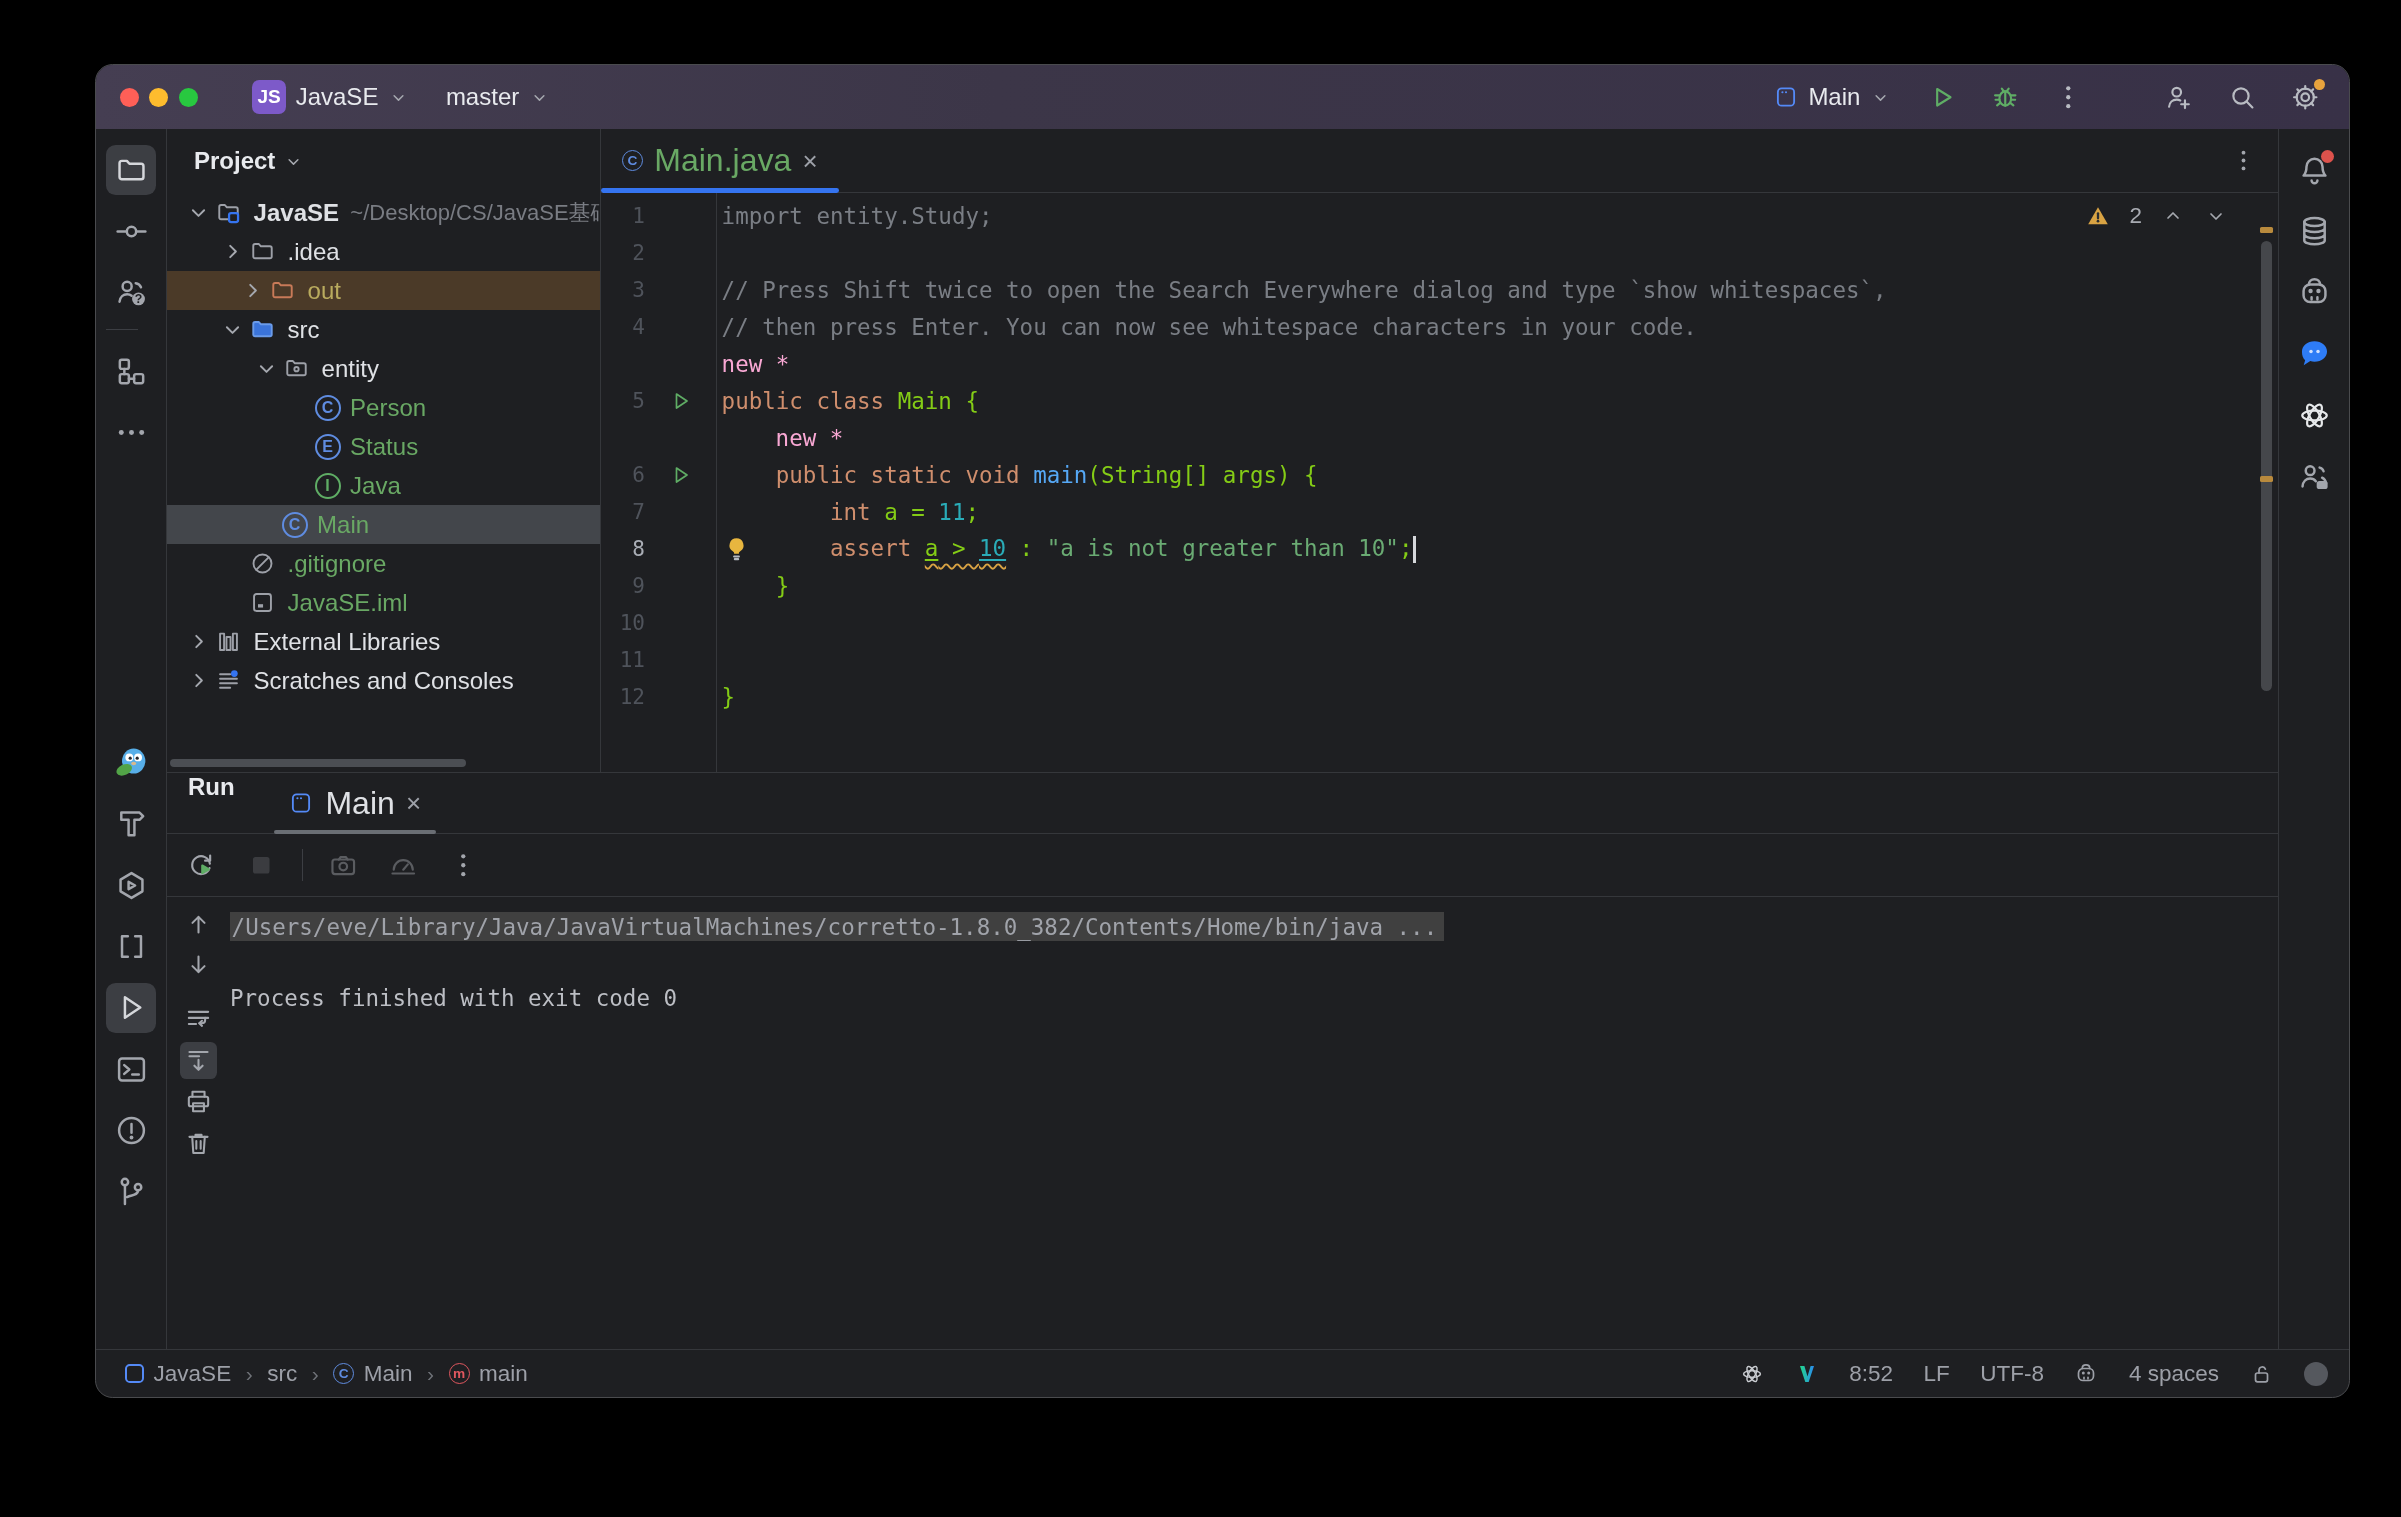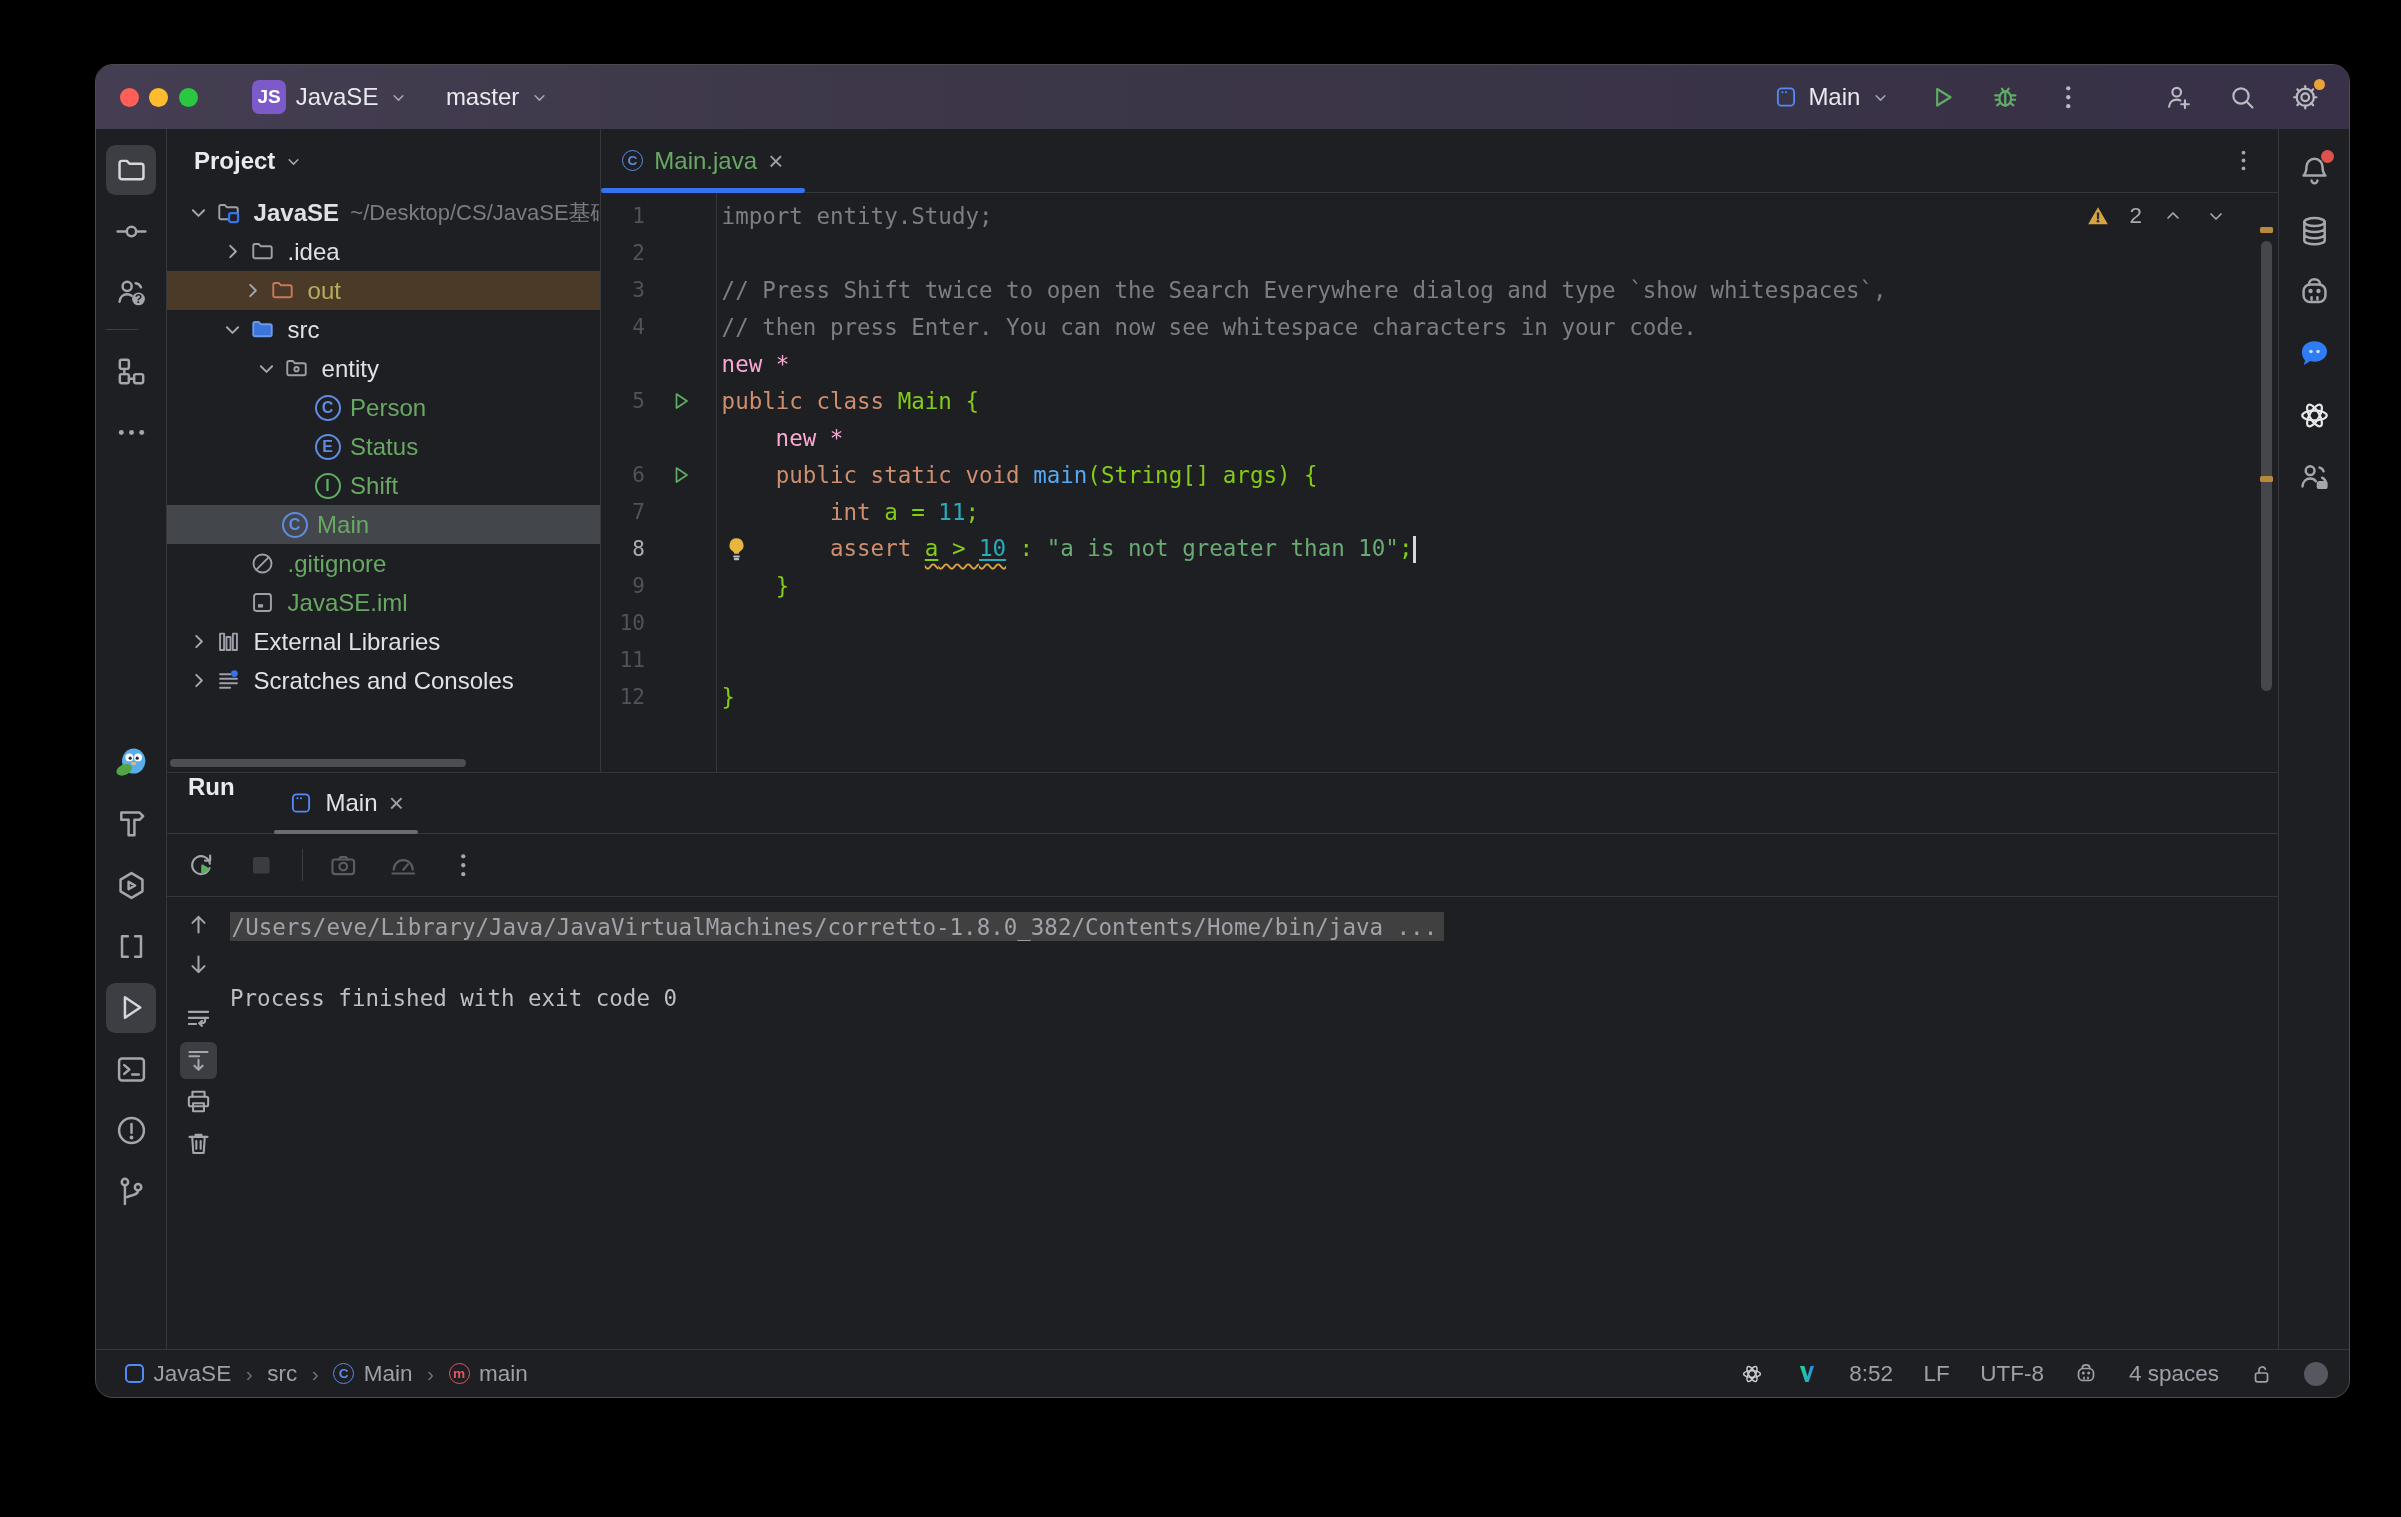"Main.java" .tab-label { font-size: 24px -> 32px }
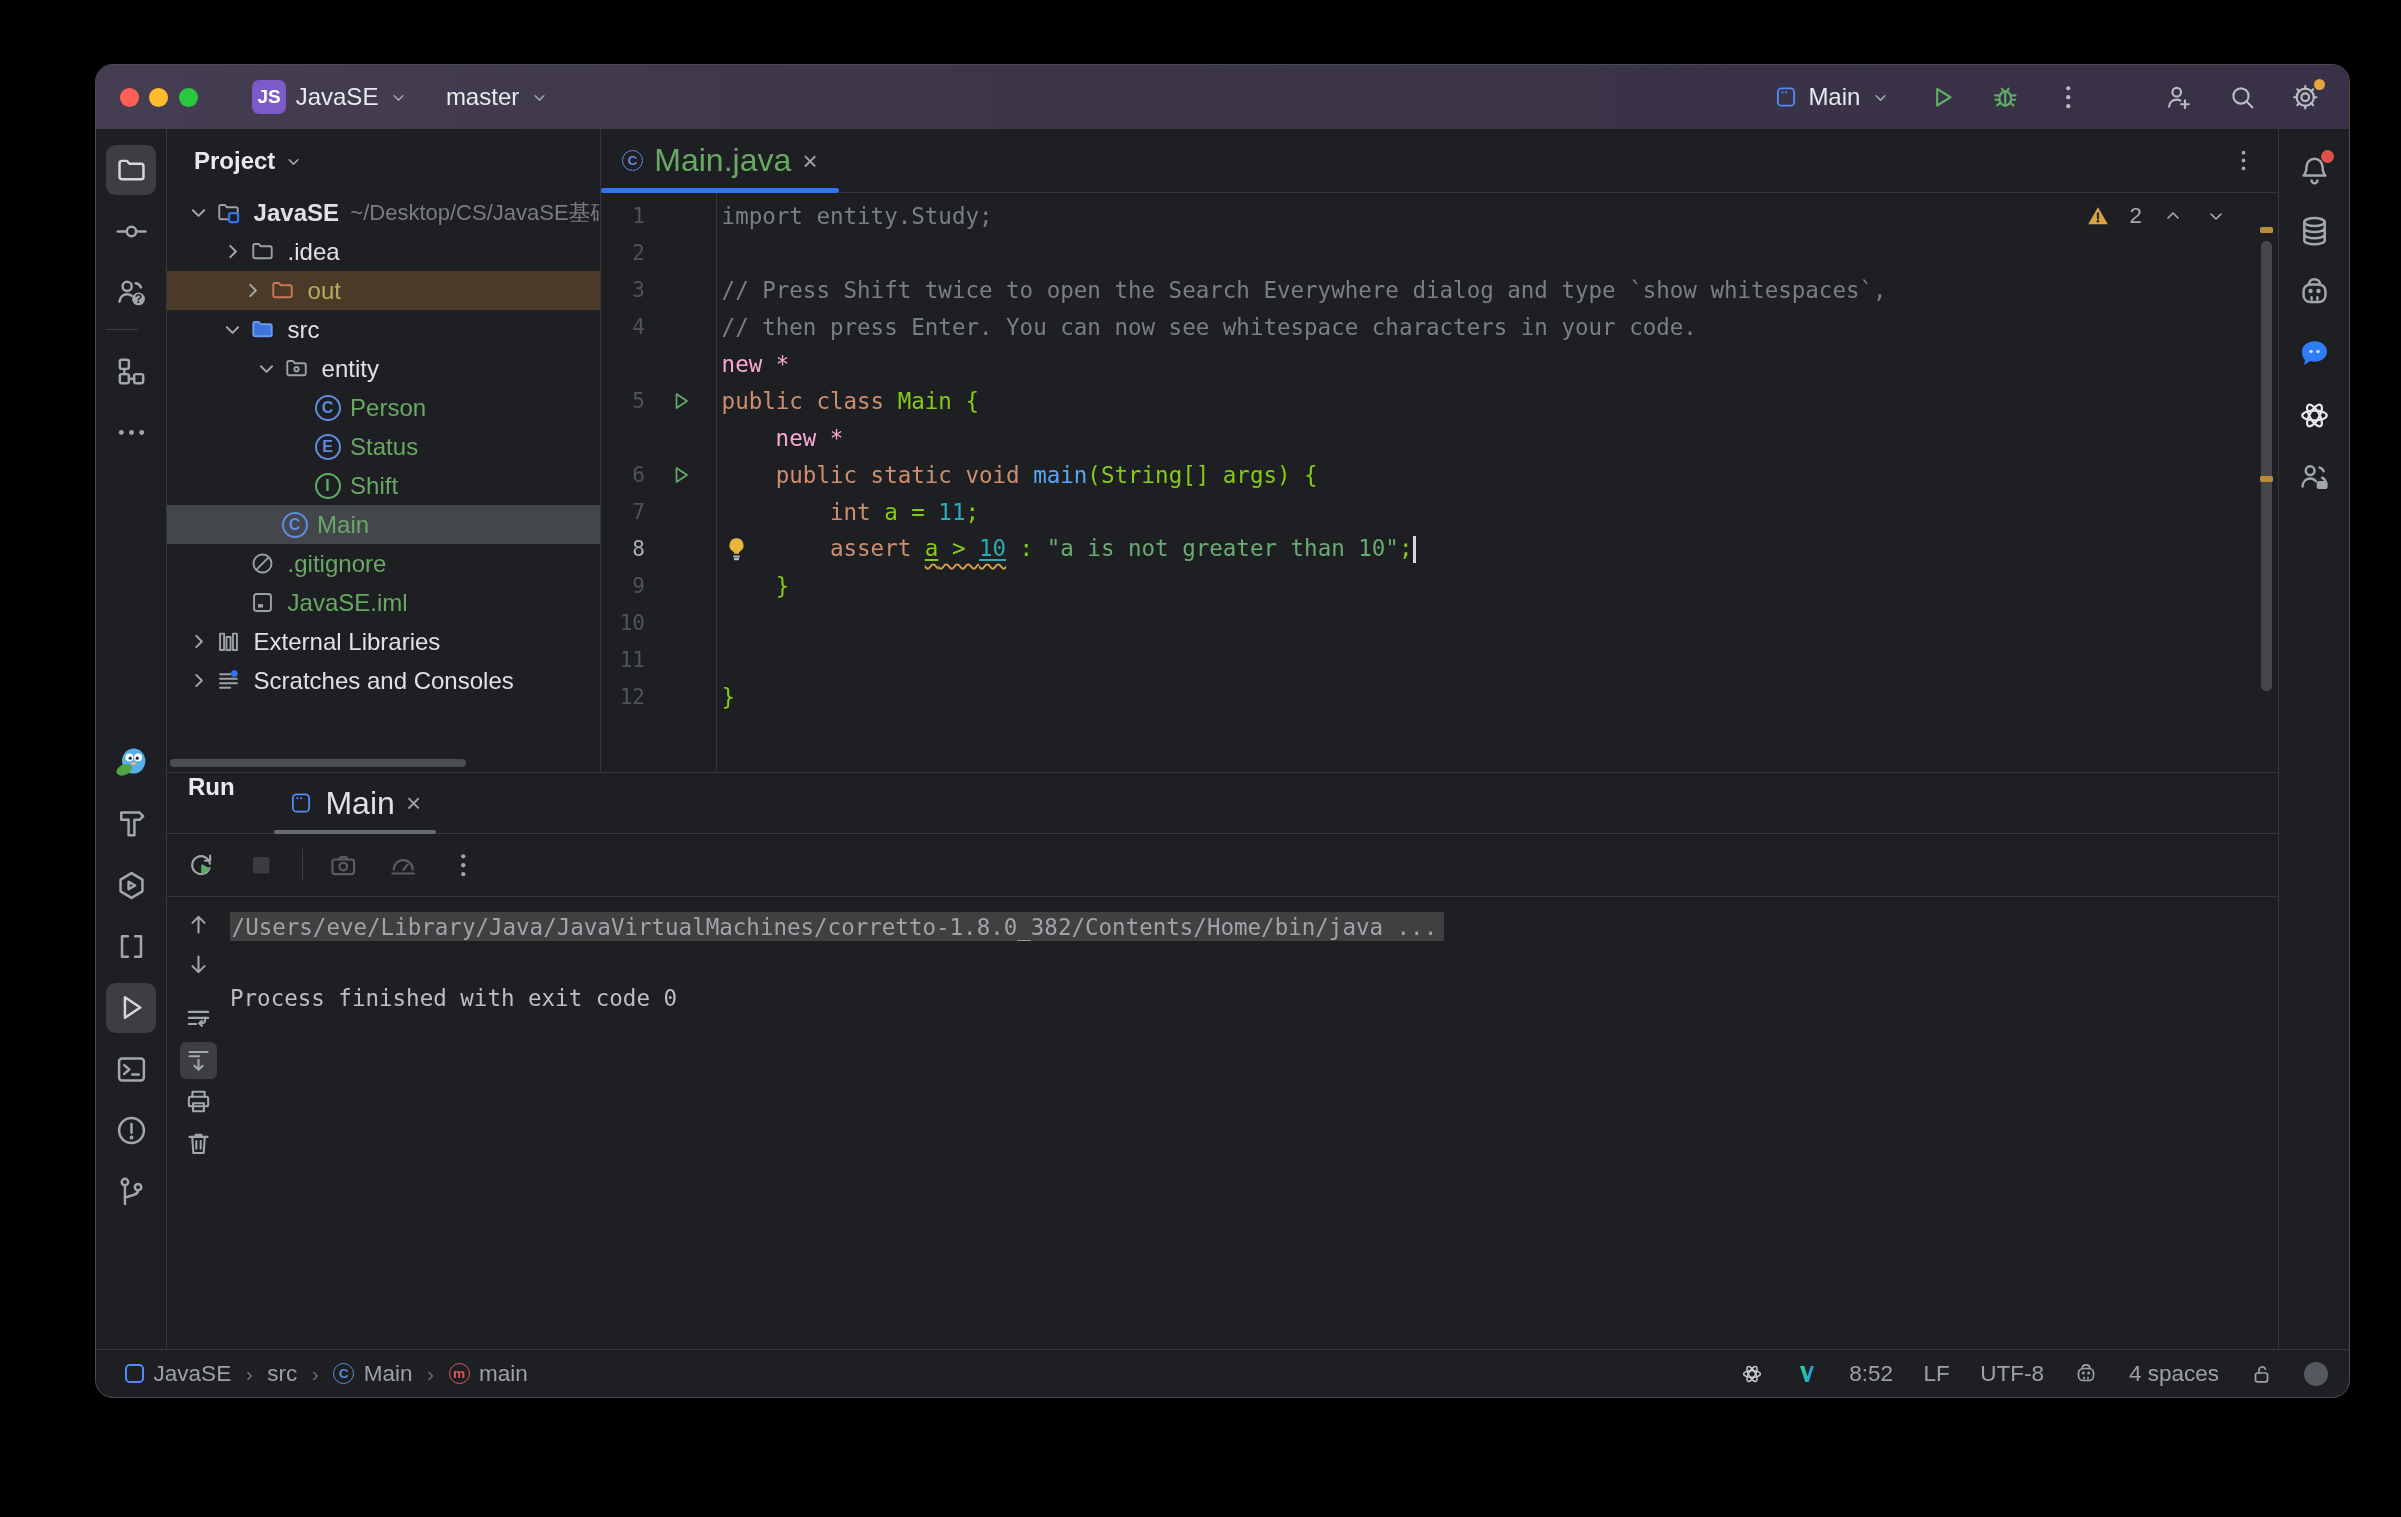"Shift" span.tlabel { text: Shift -> Java }
